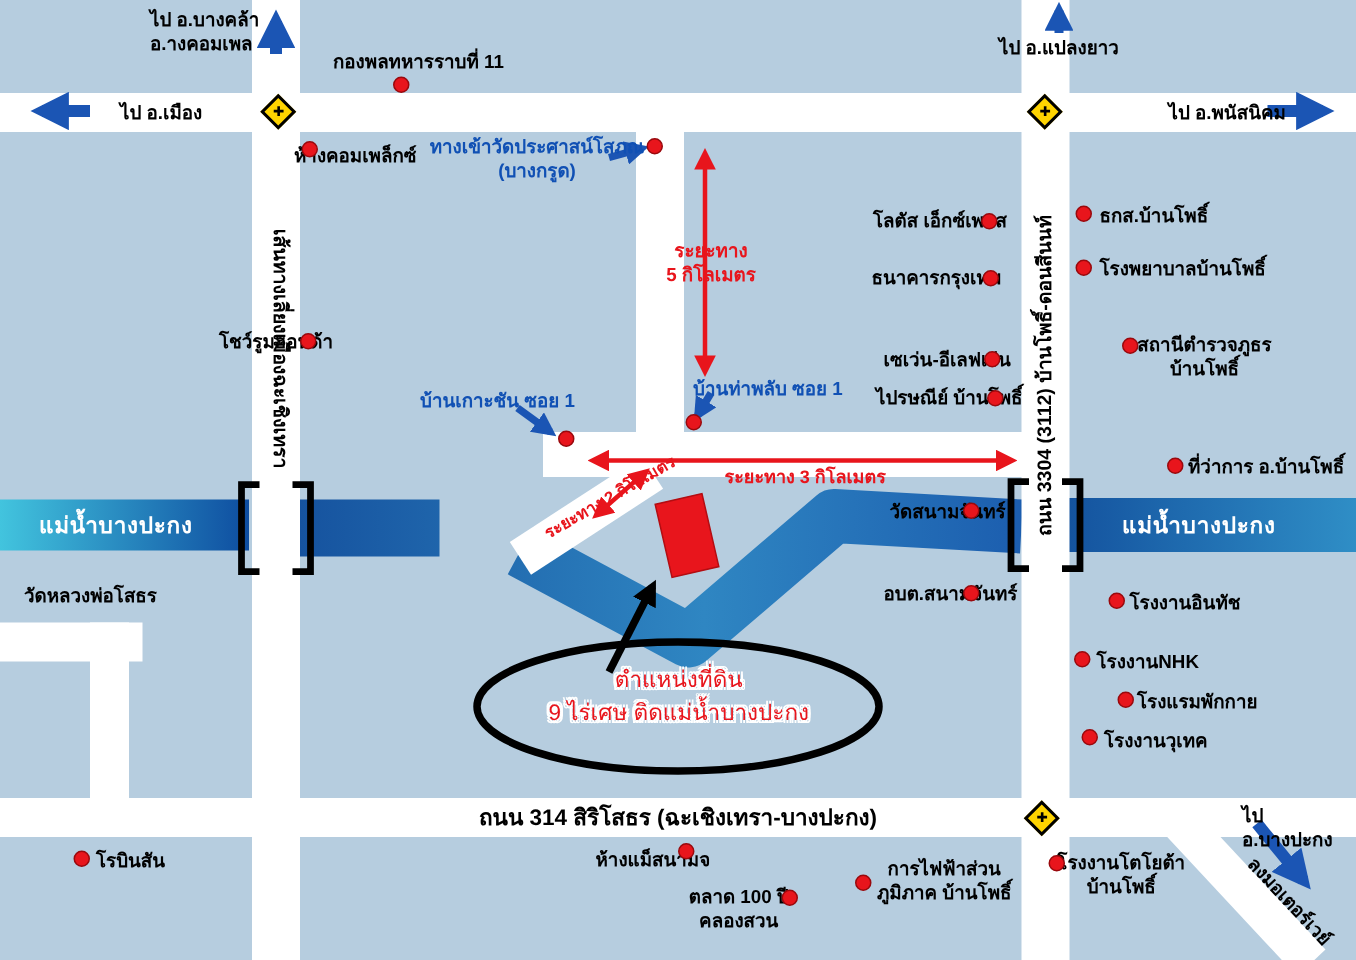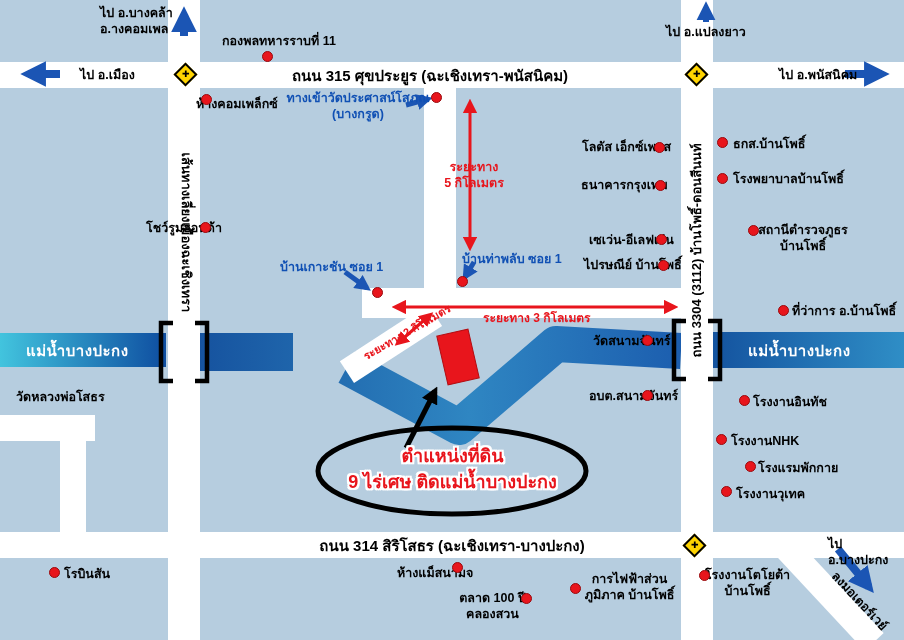"ถนน 315 ศุขประยูร (ฉะเชิงเทรา-พนัสนิคม)" div.lbl { html: <div>ถนน 315 ศุขประยูร (ฉะเชิงเทรา-พนัสนิคม)</div> -> none }
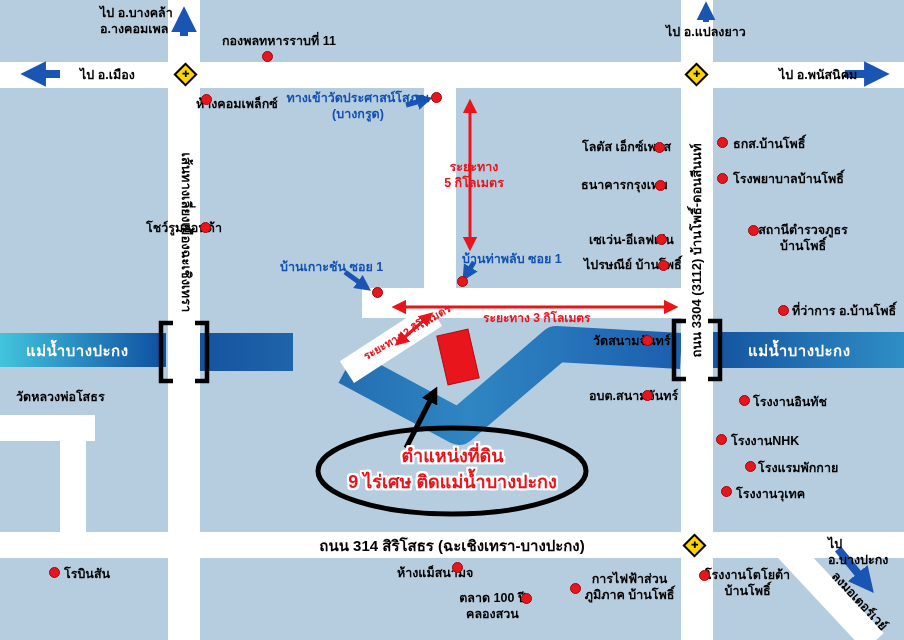"ตำแหน่งที่ดิน" .callout-text { font-size: 18px -> 15px; font-weight: bold -> normal }
